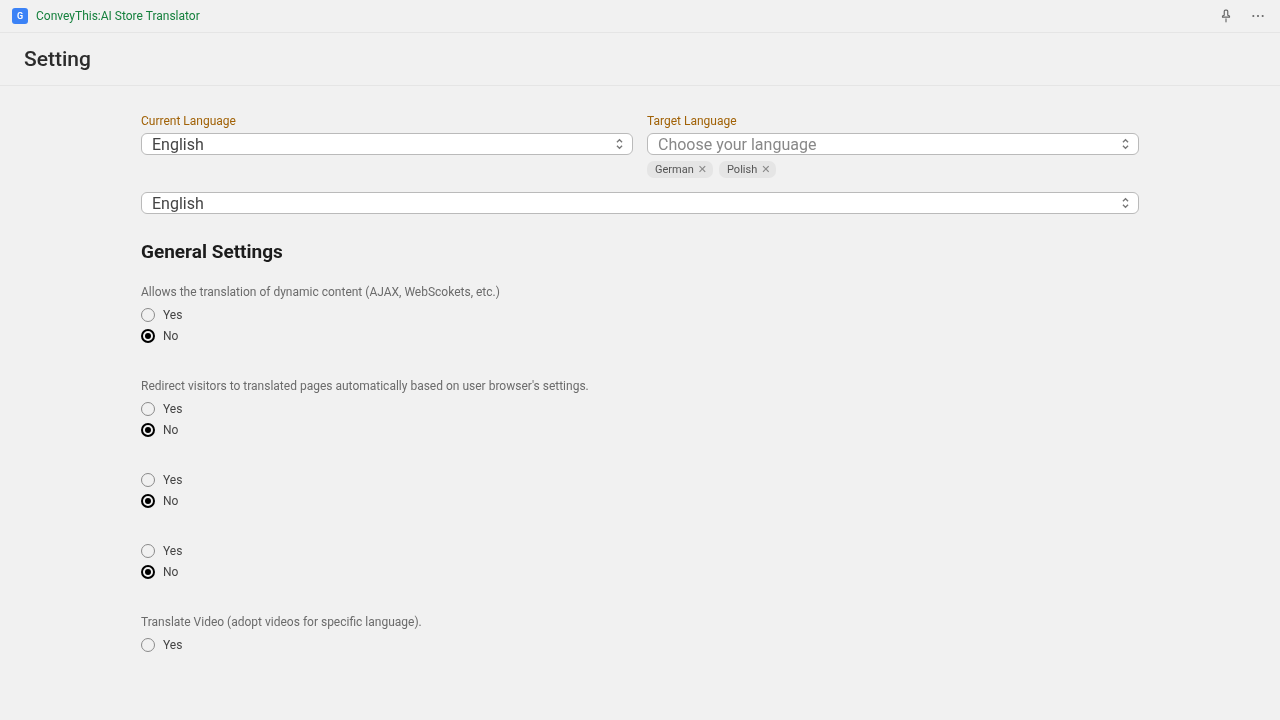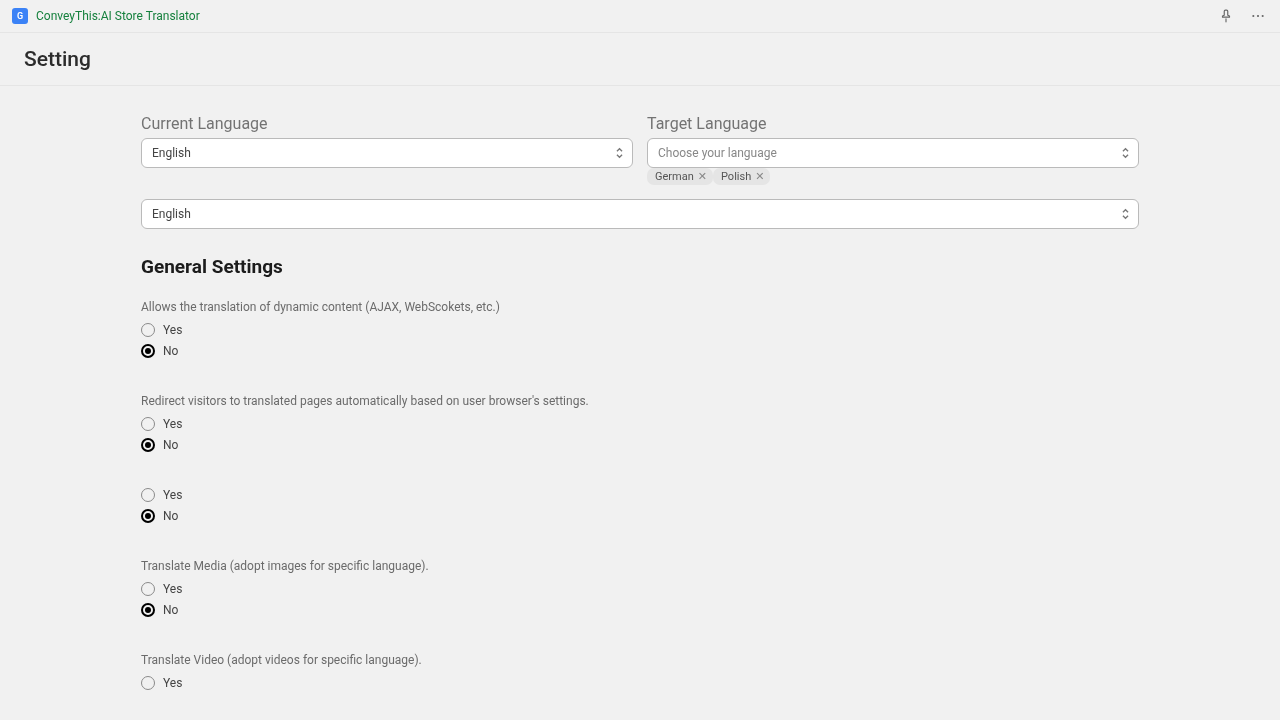"Current Language" .field-label { color: #737373 -> #a16207; font-size: 16px -> 12px }
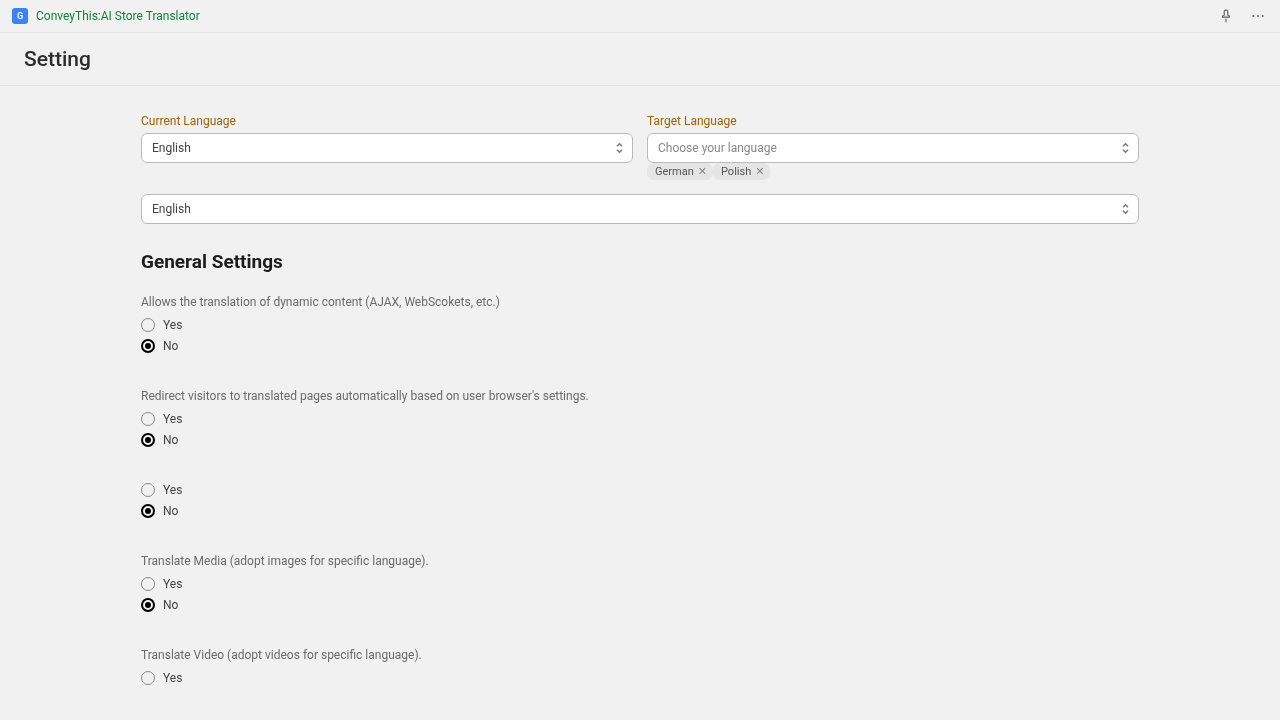"English" .select { font-size: 12px -> 16px; height: 30px -> 22px }
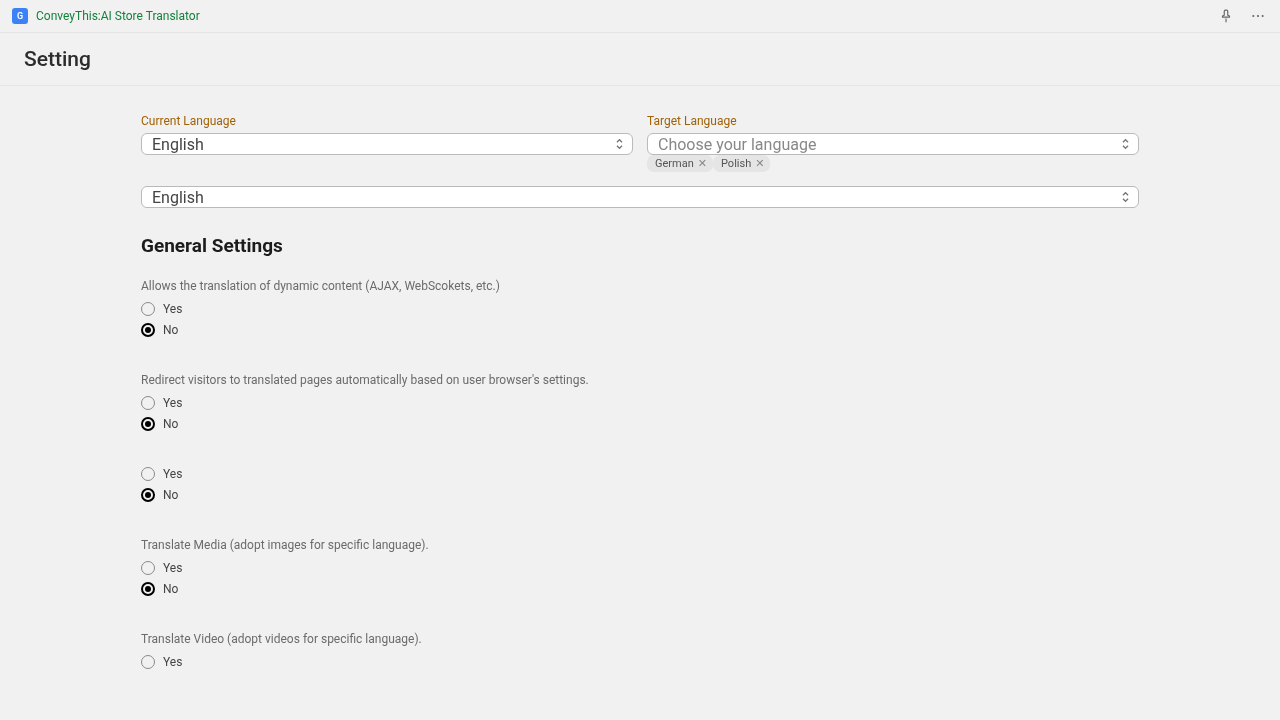"German" .tags { gap: 0 -> 6px; margin-top: none -> 6px }
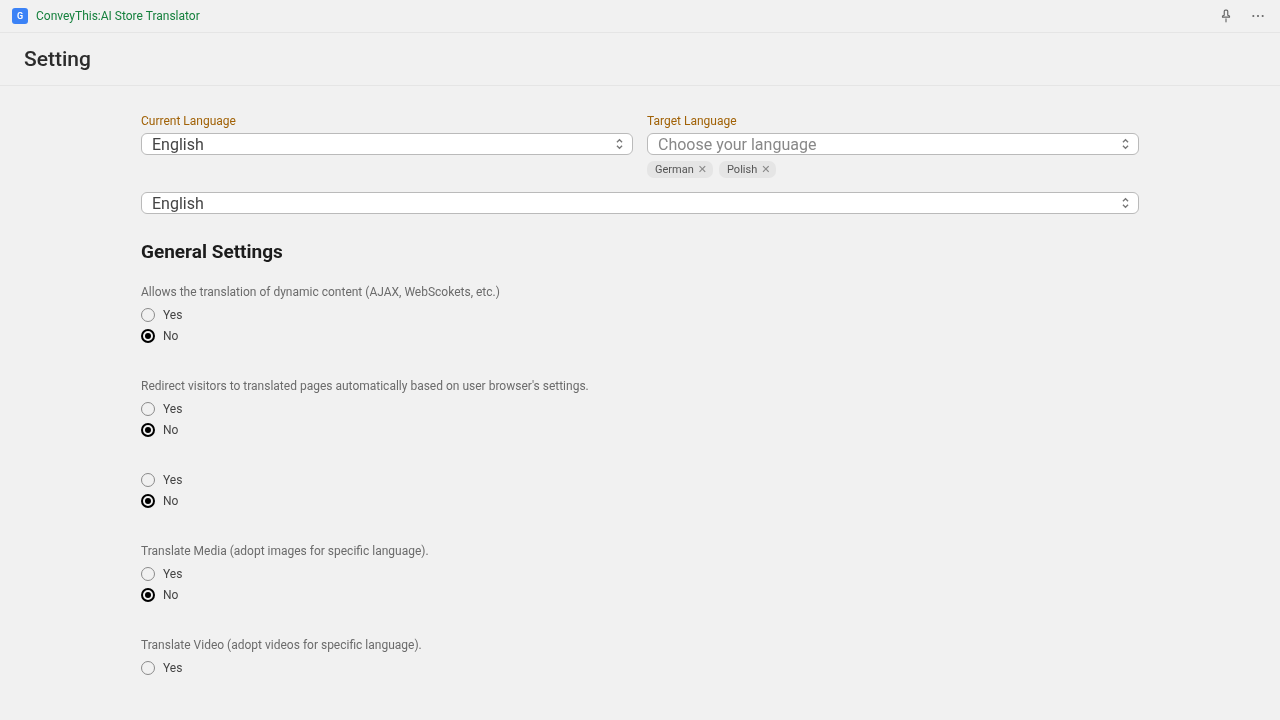"Translate Media (adopt images for" div.setting-label { html: <div>Translate Media (adopt images for specific language).</div> -> none }
